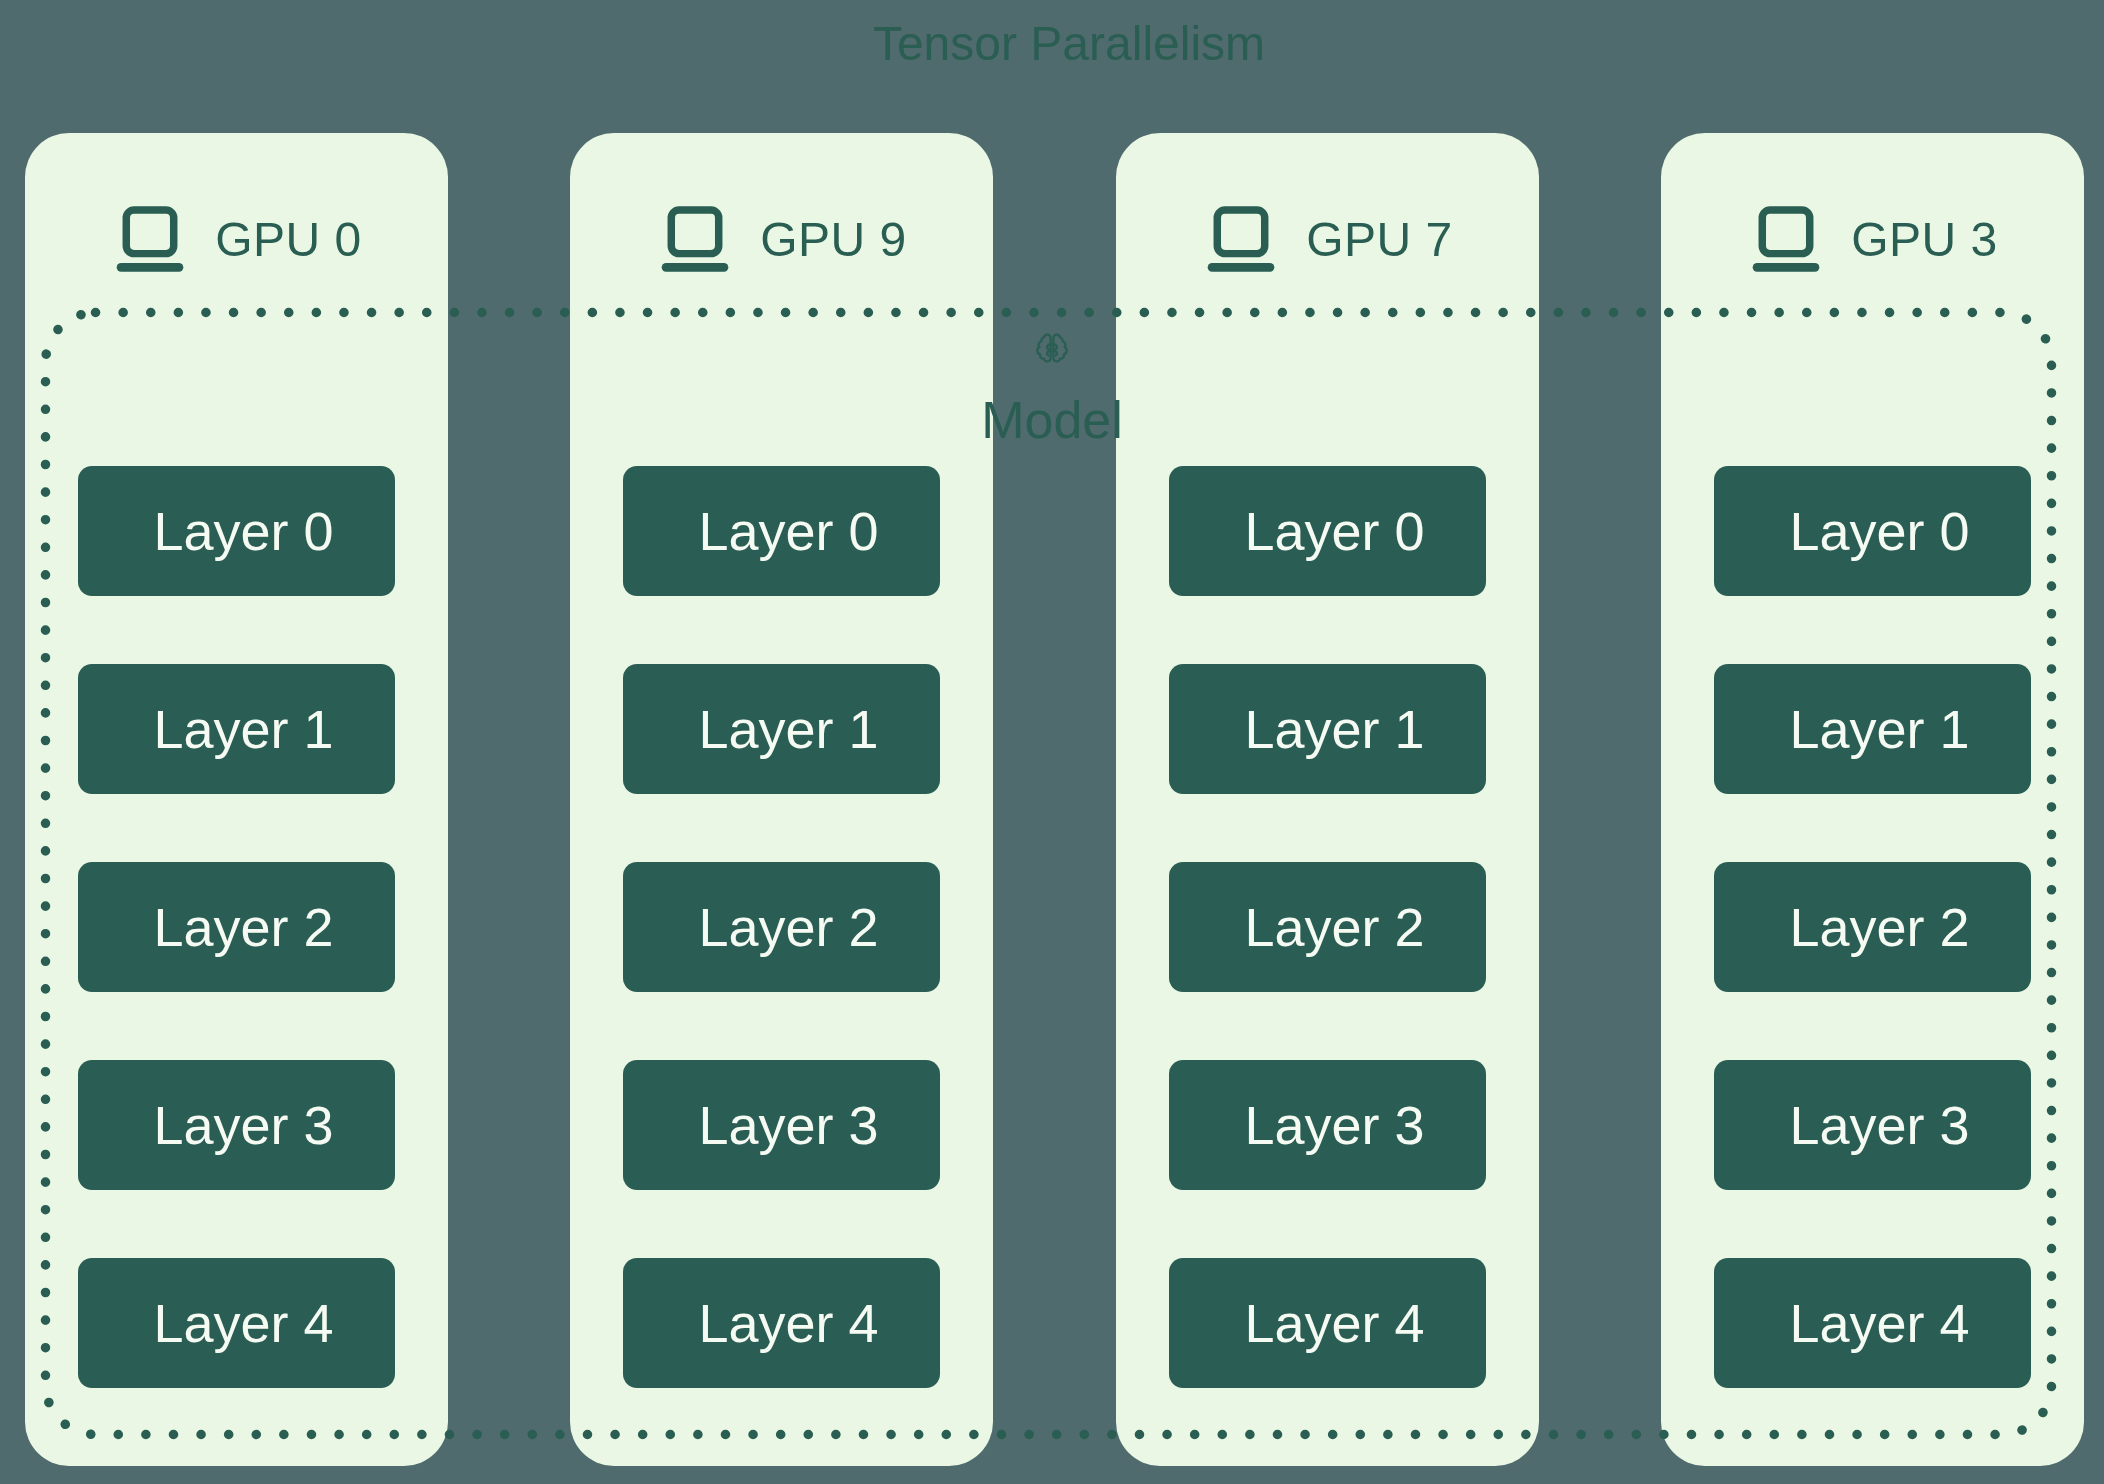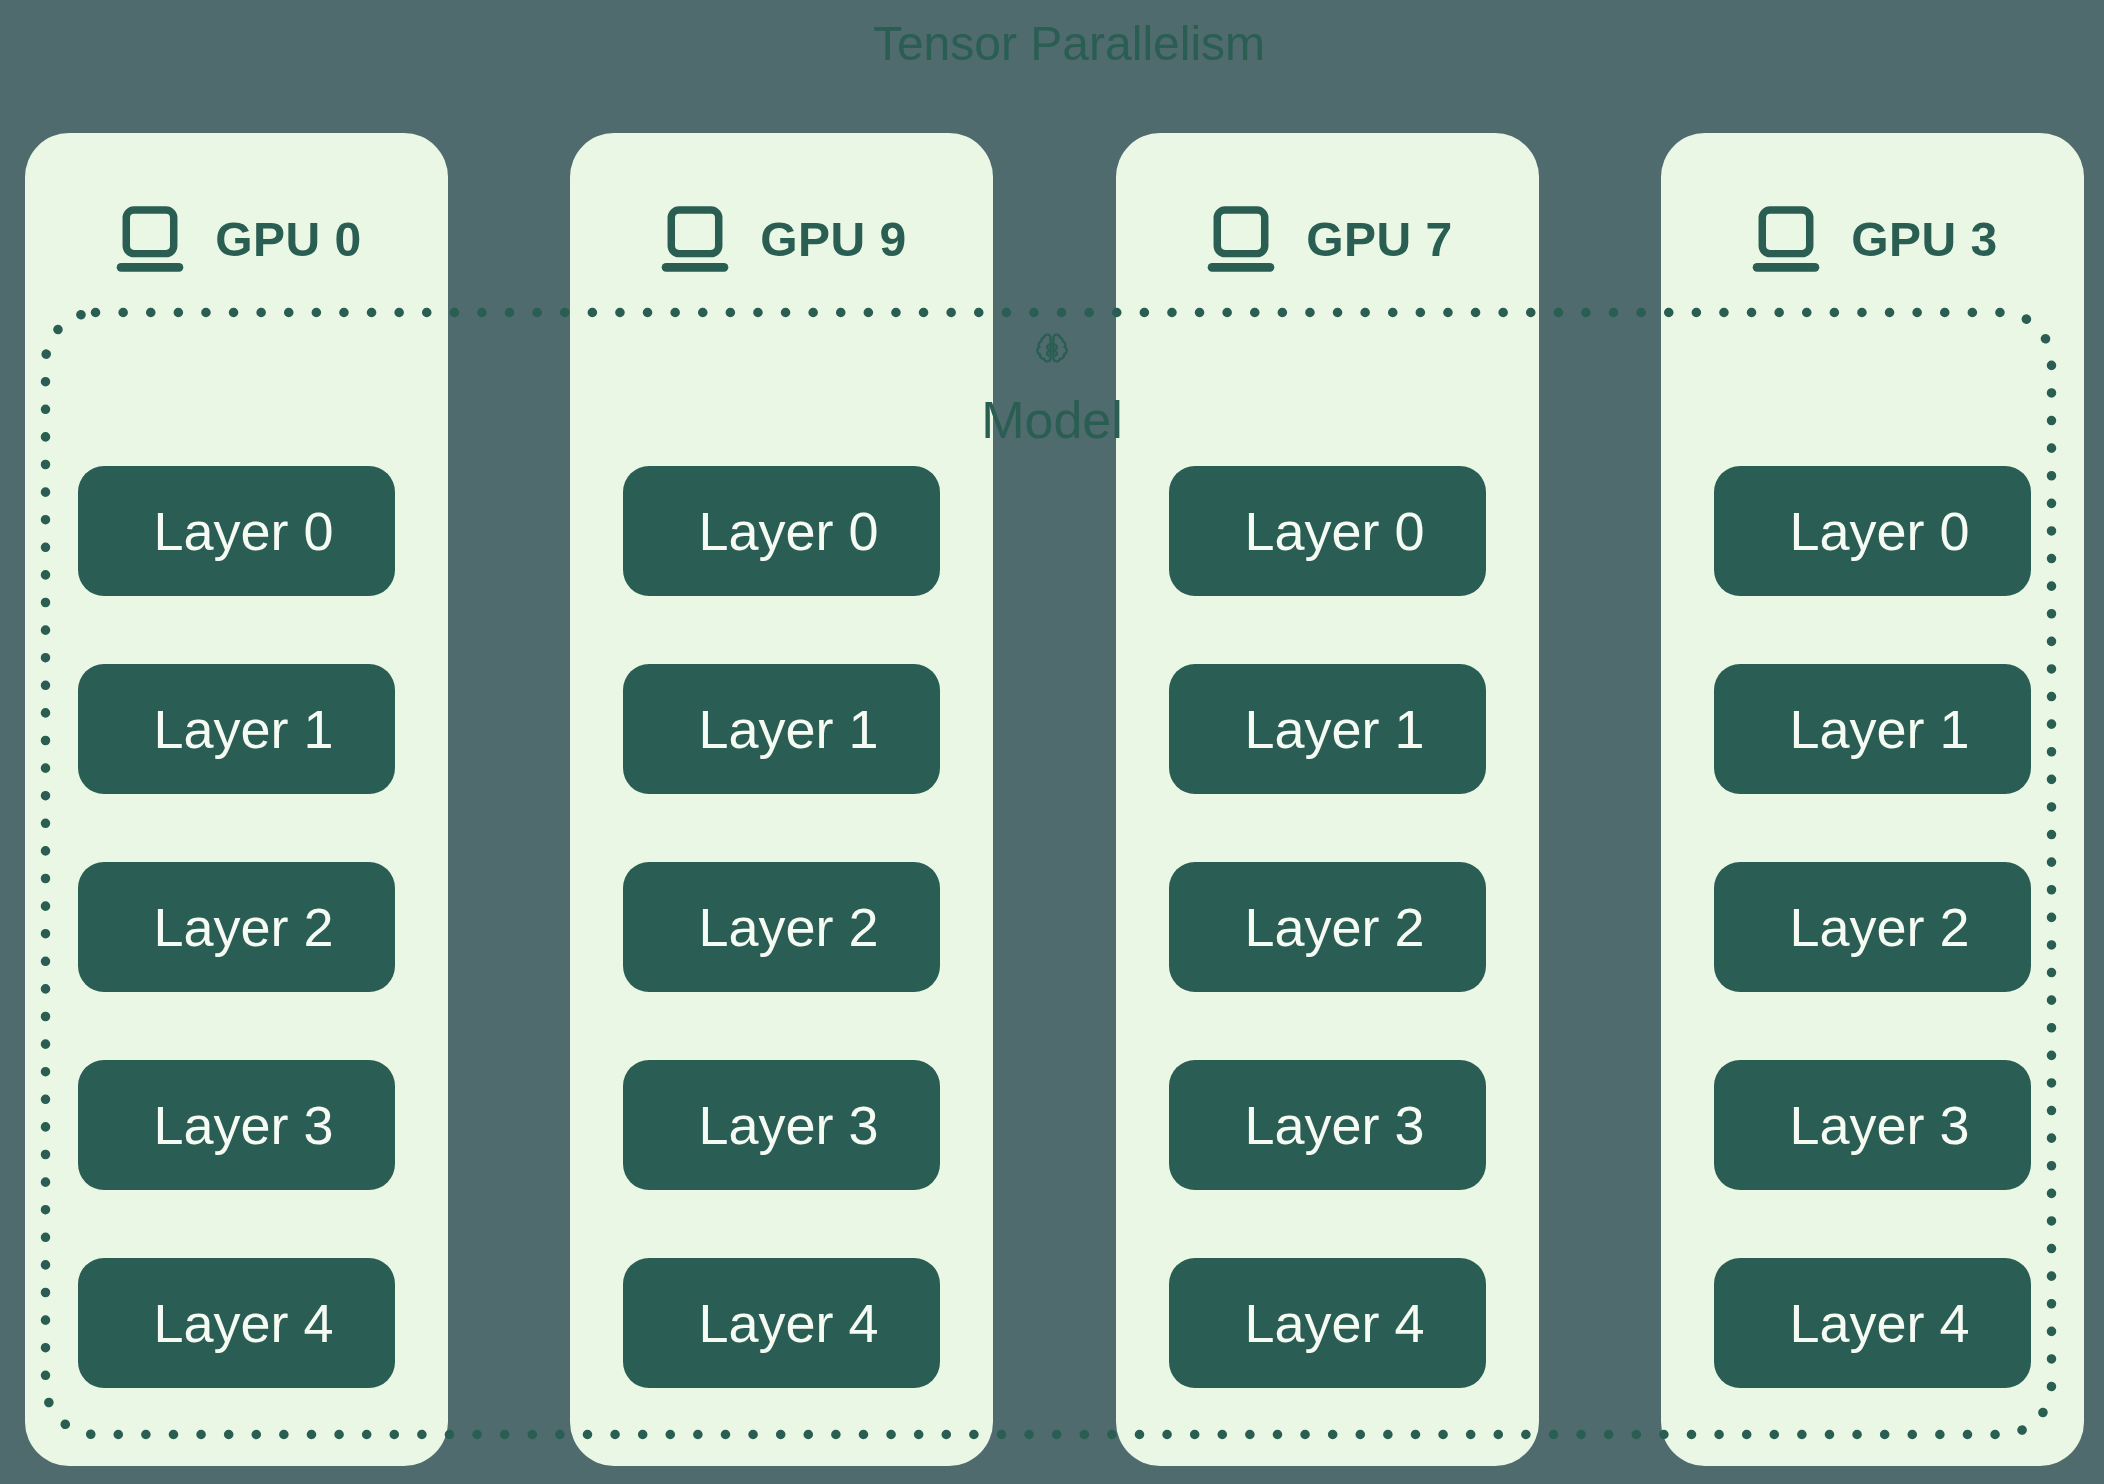"GPU 0" .gpu-card-header { font-weight: bold -> none }
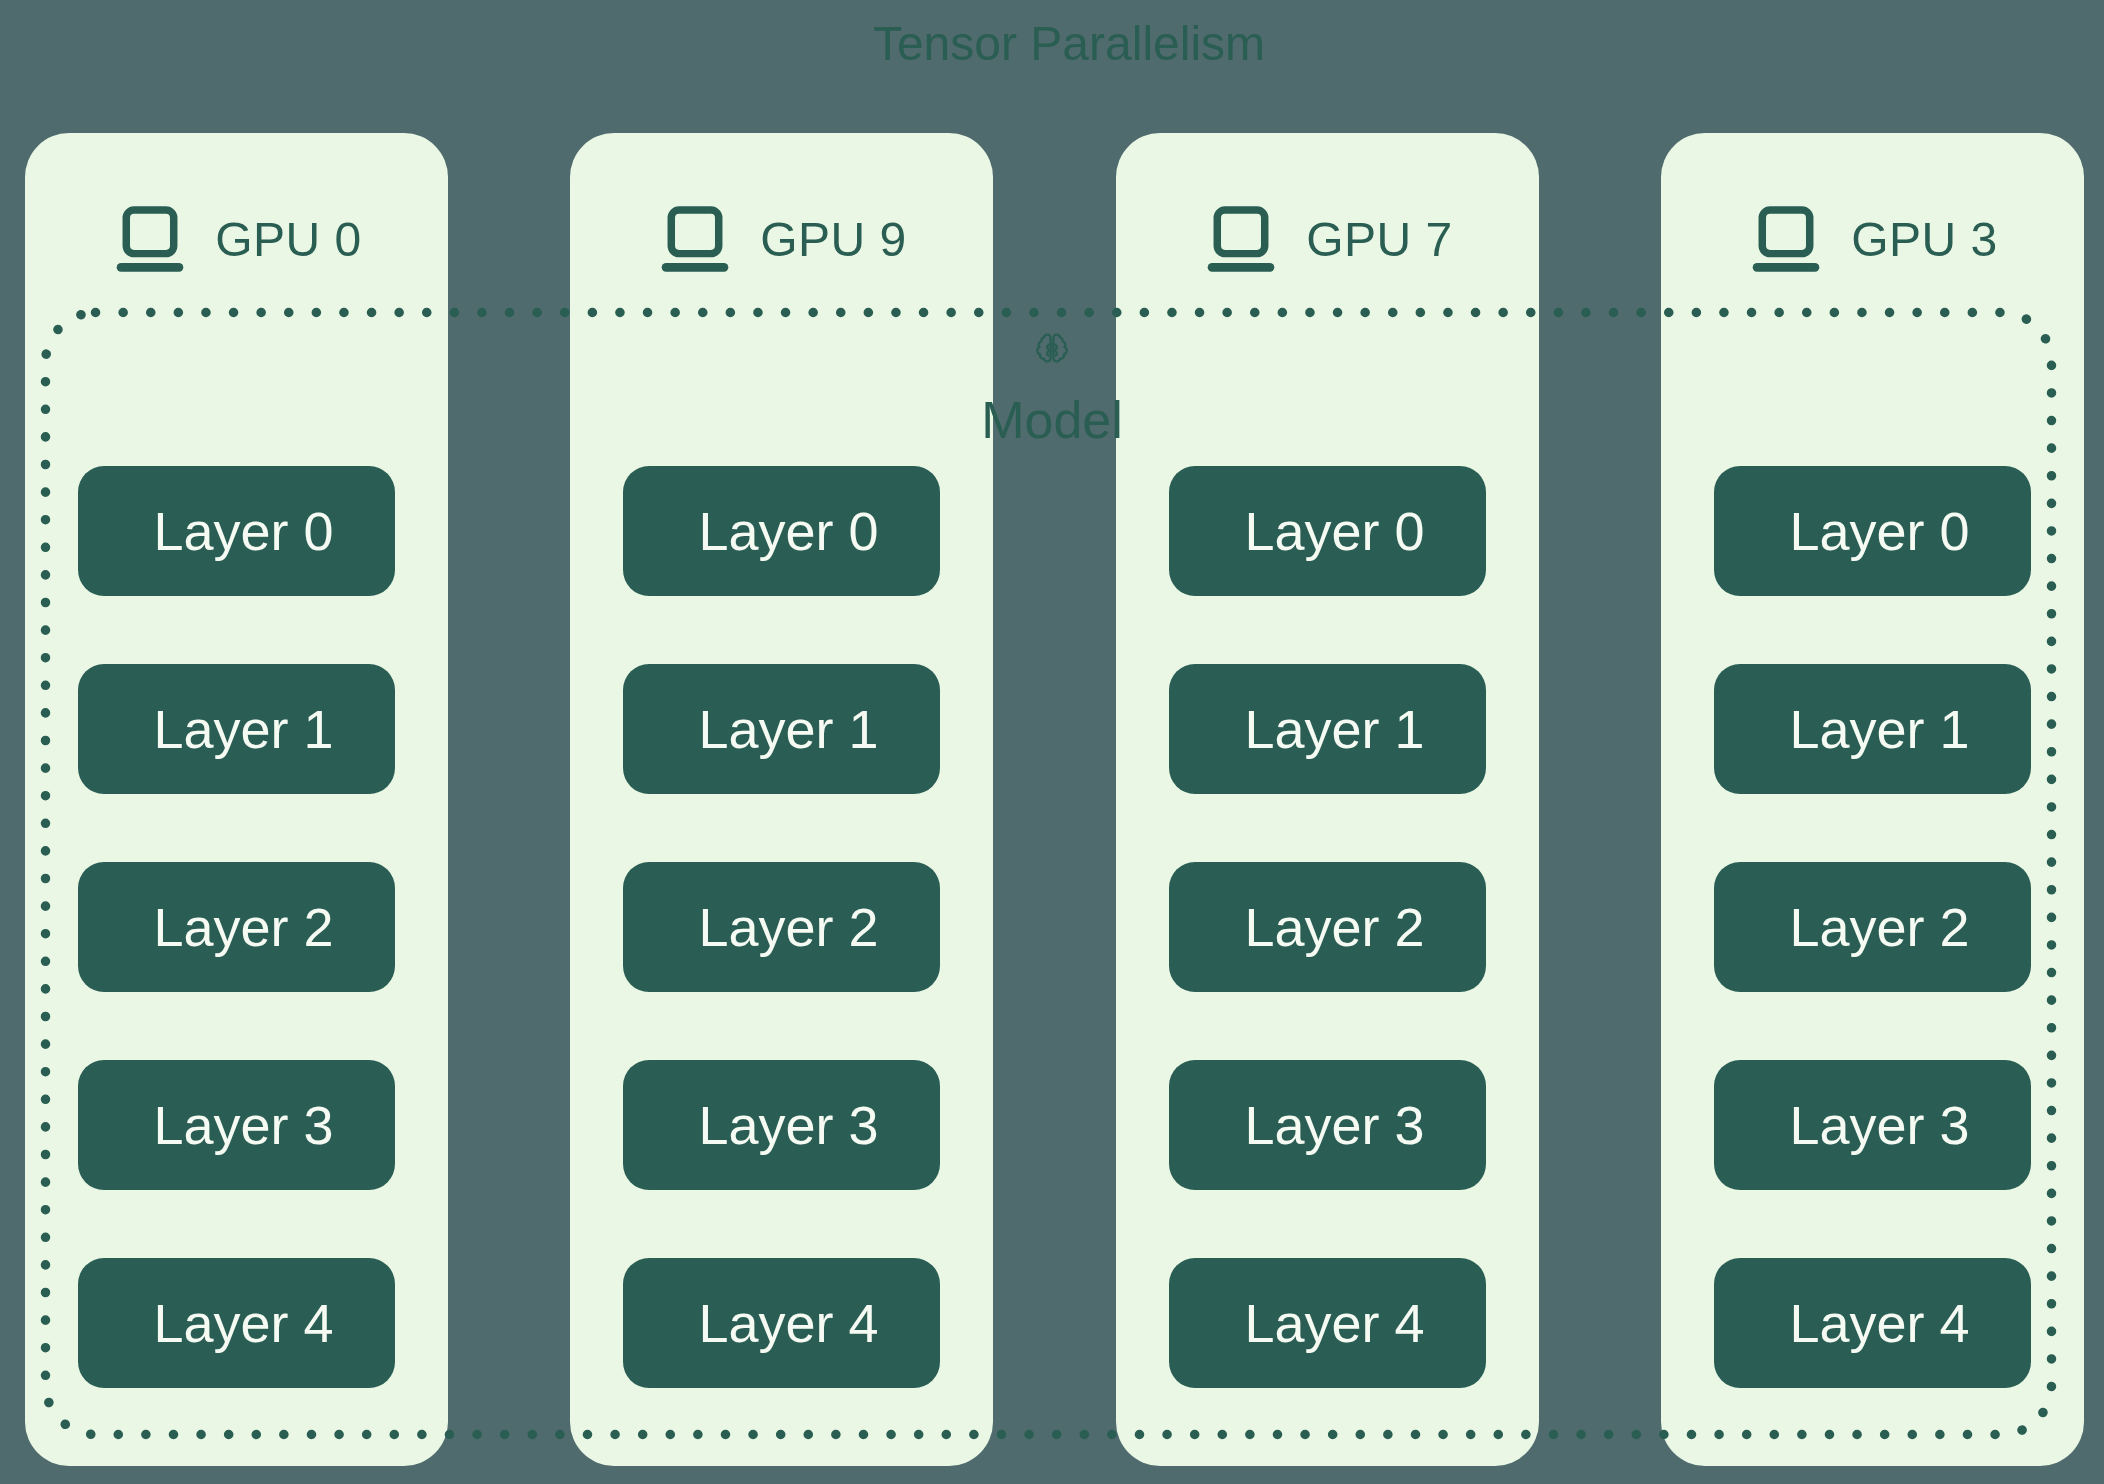"Layer 0" .layer-box { border-radius: 26px -> 14px }
